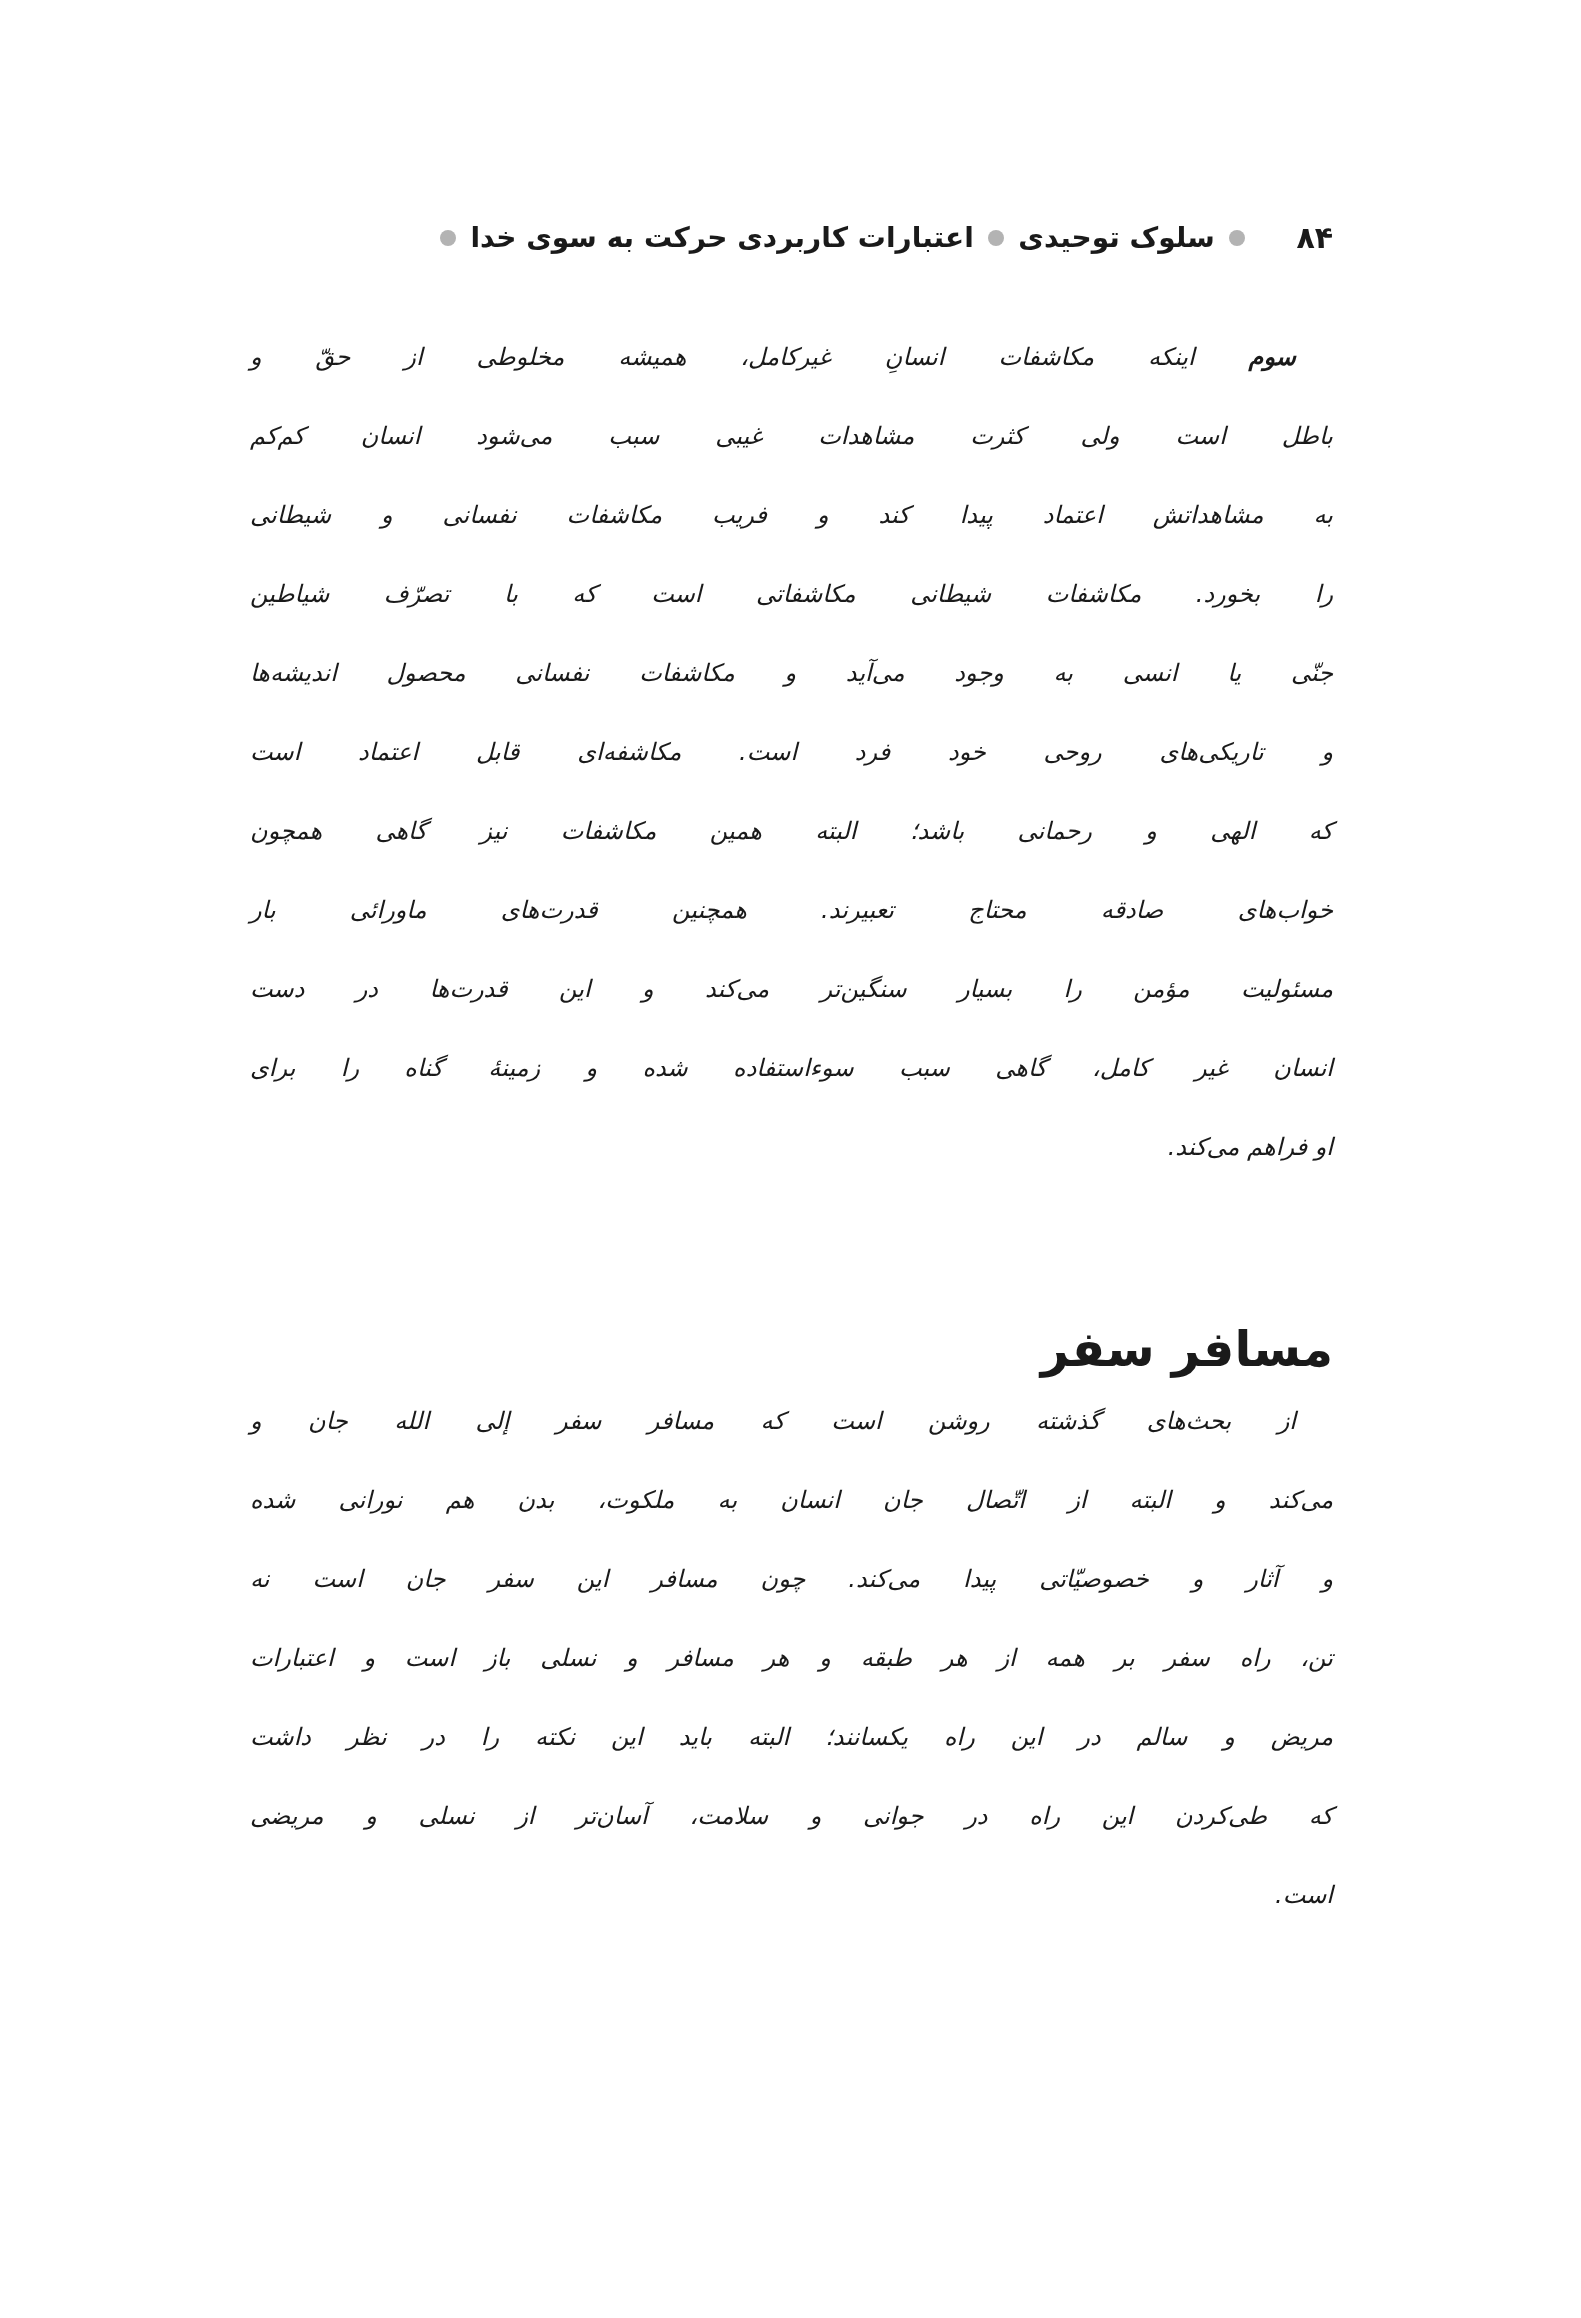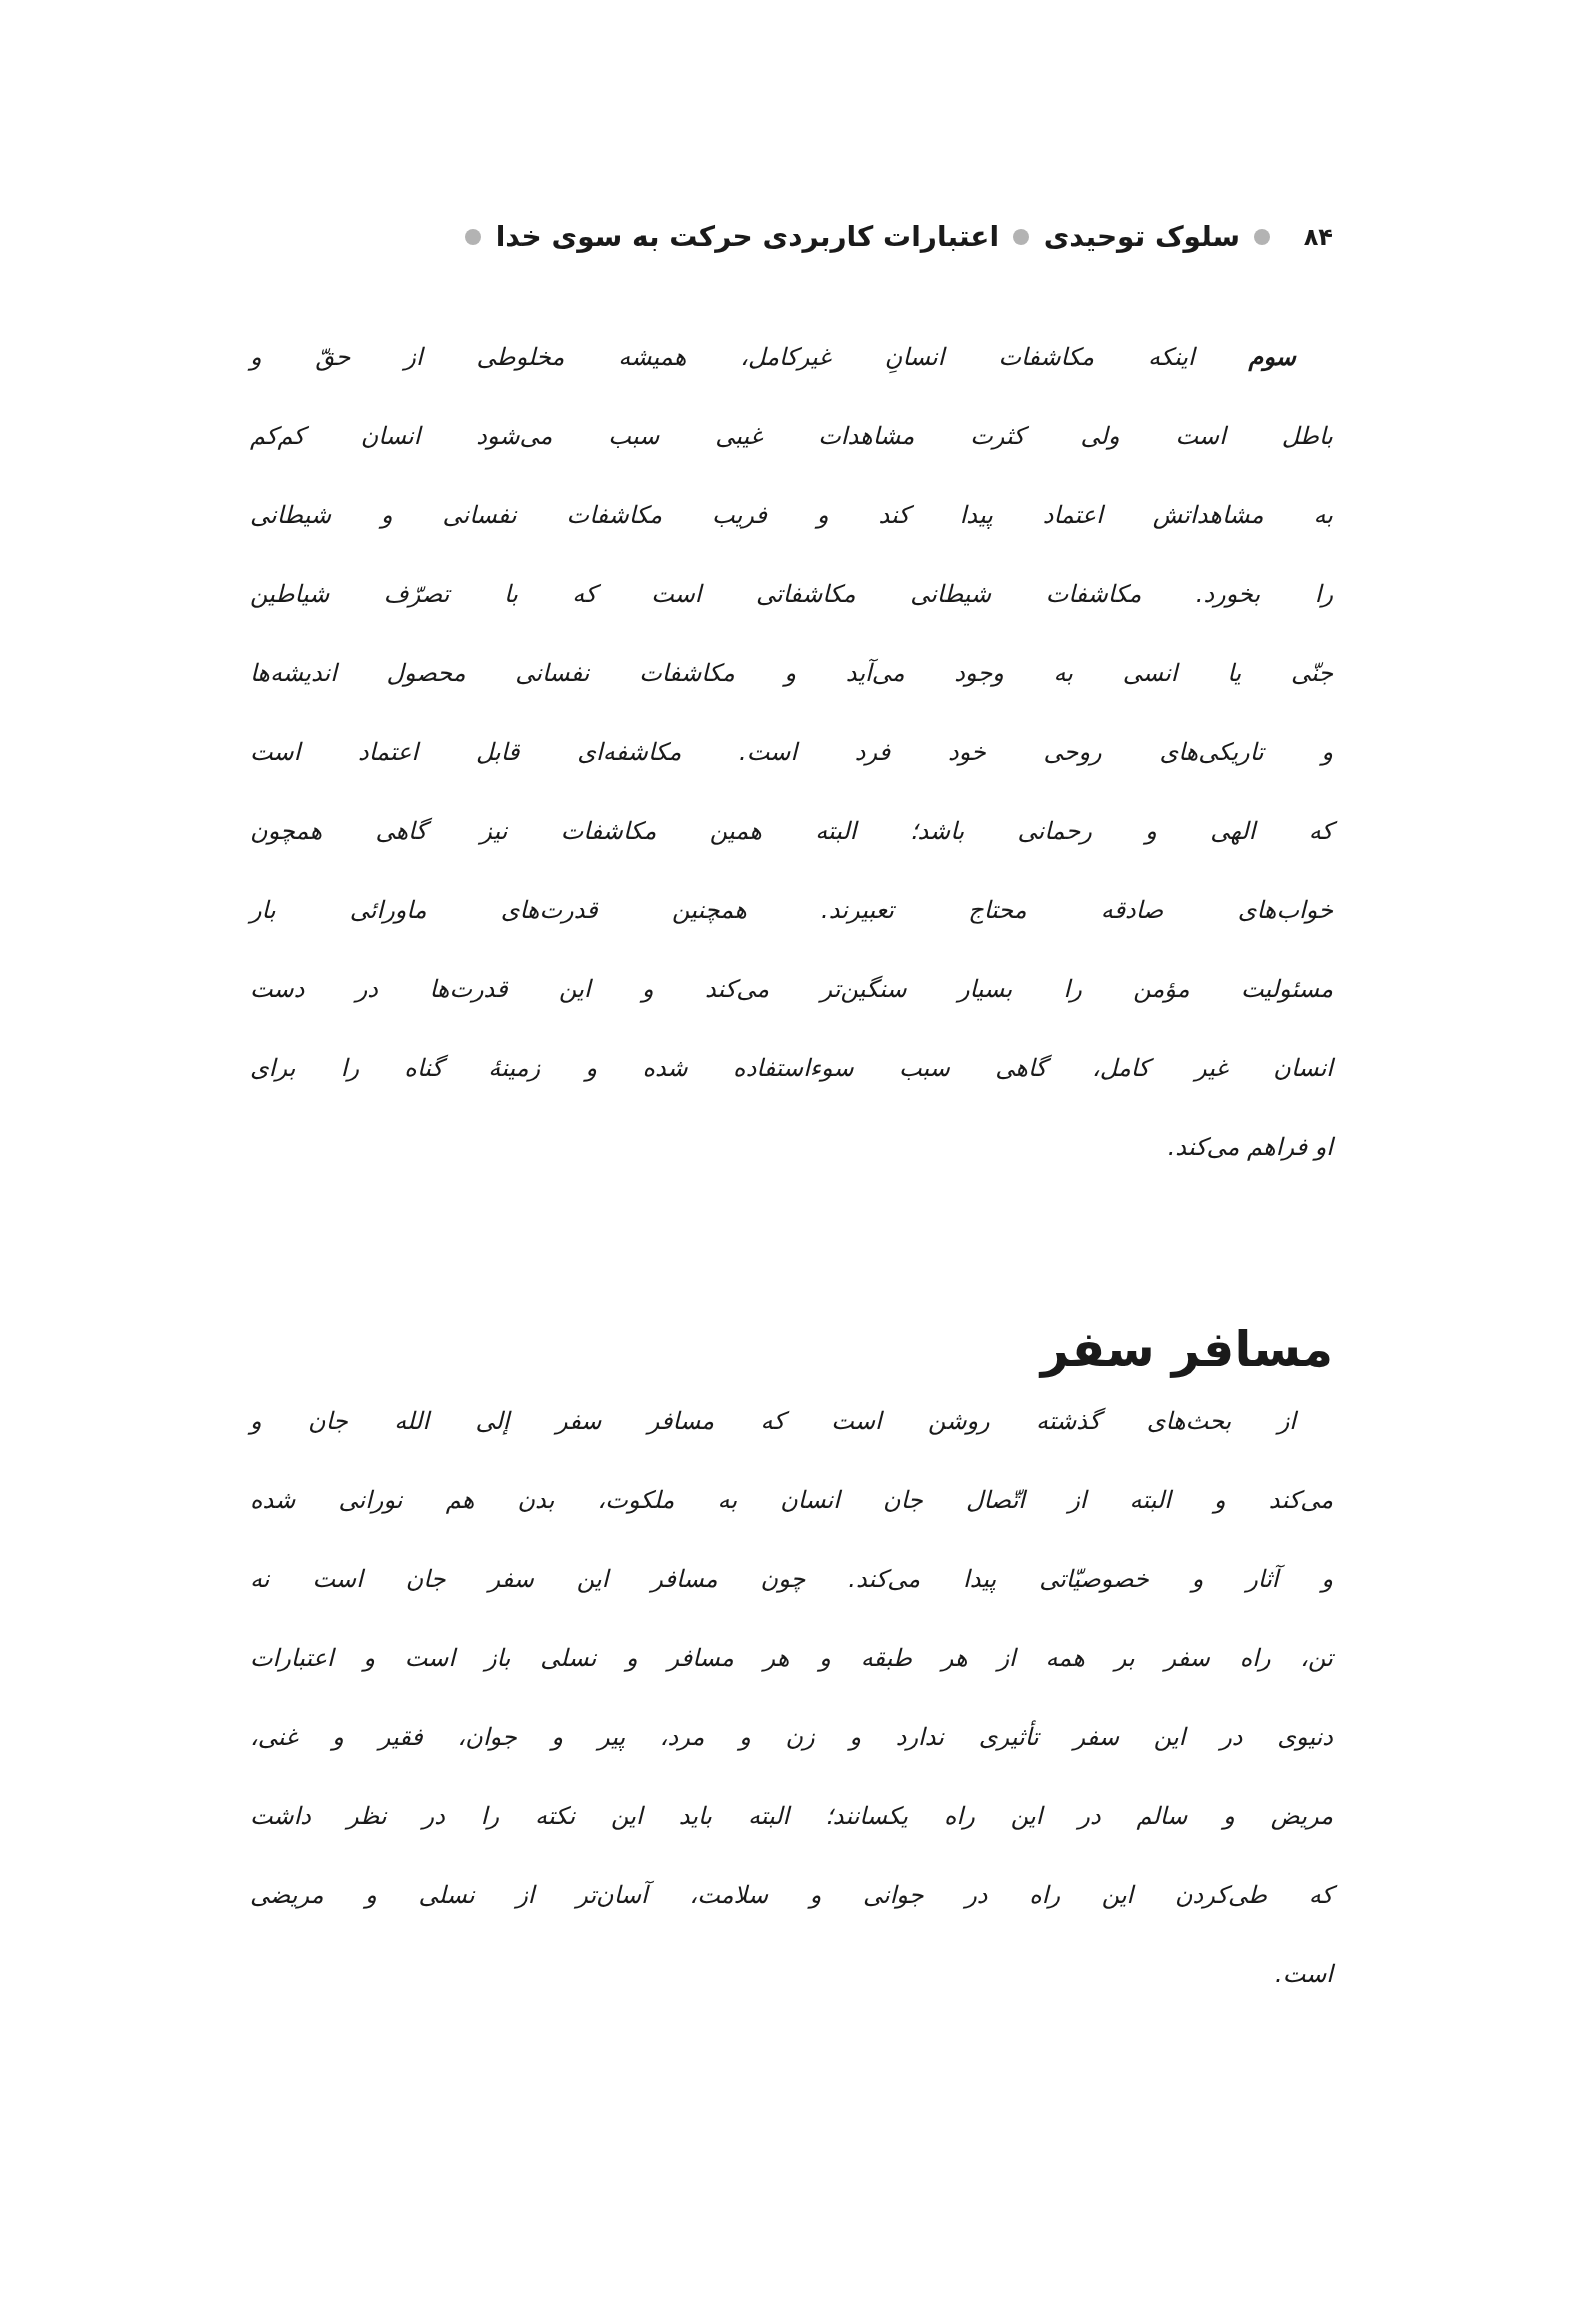"۸۴" .header .pagenum { font-size: 24px -> 30px; margin-left: 19px -> 37px }
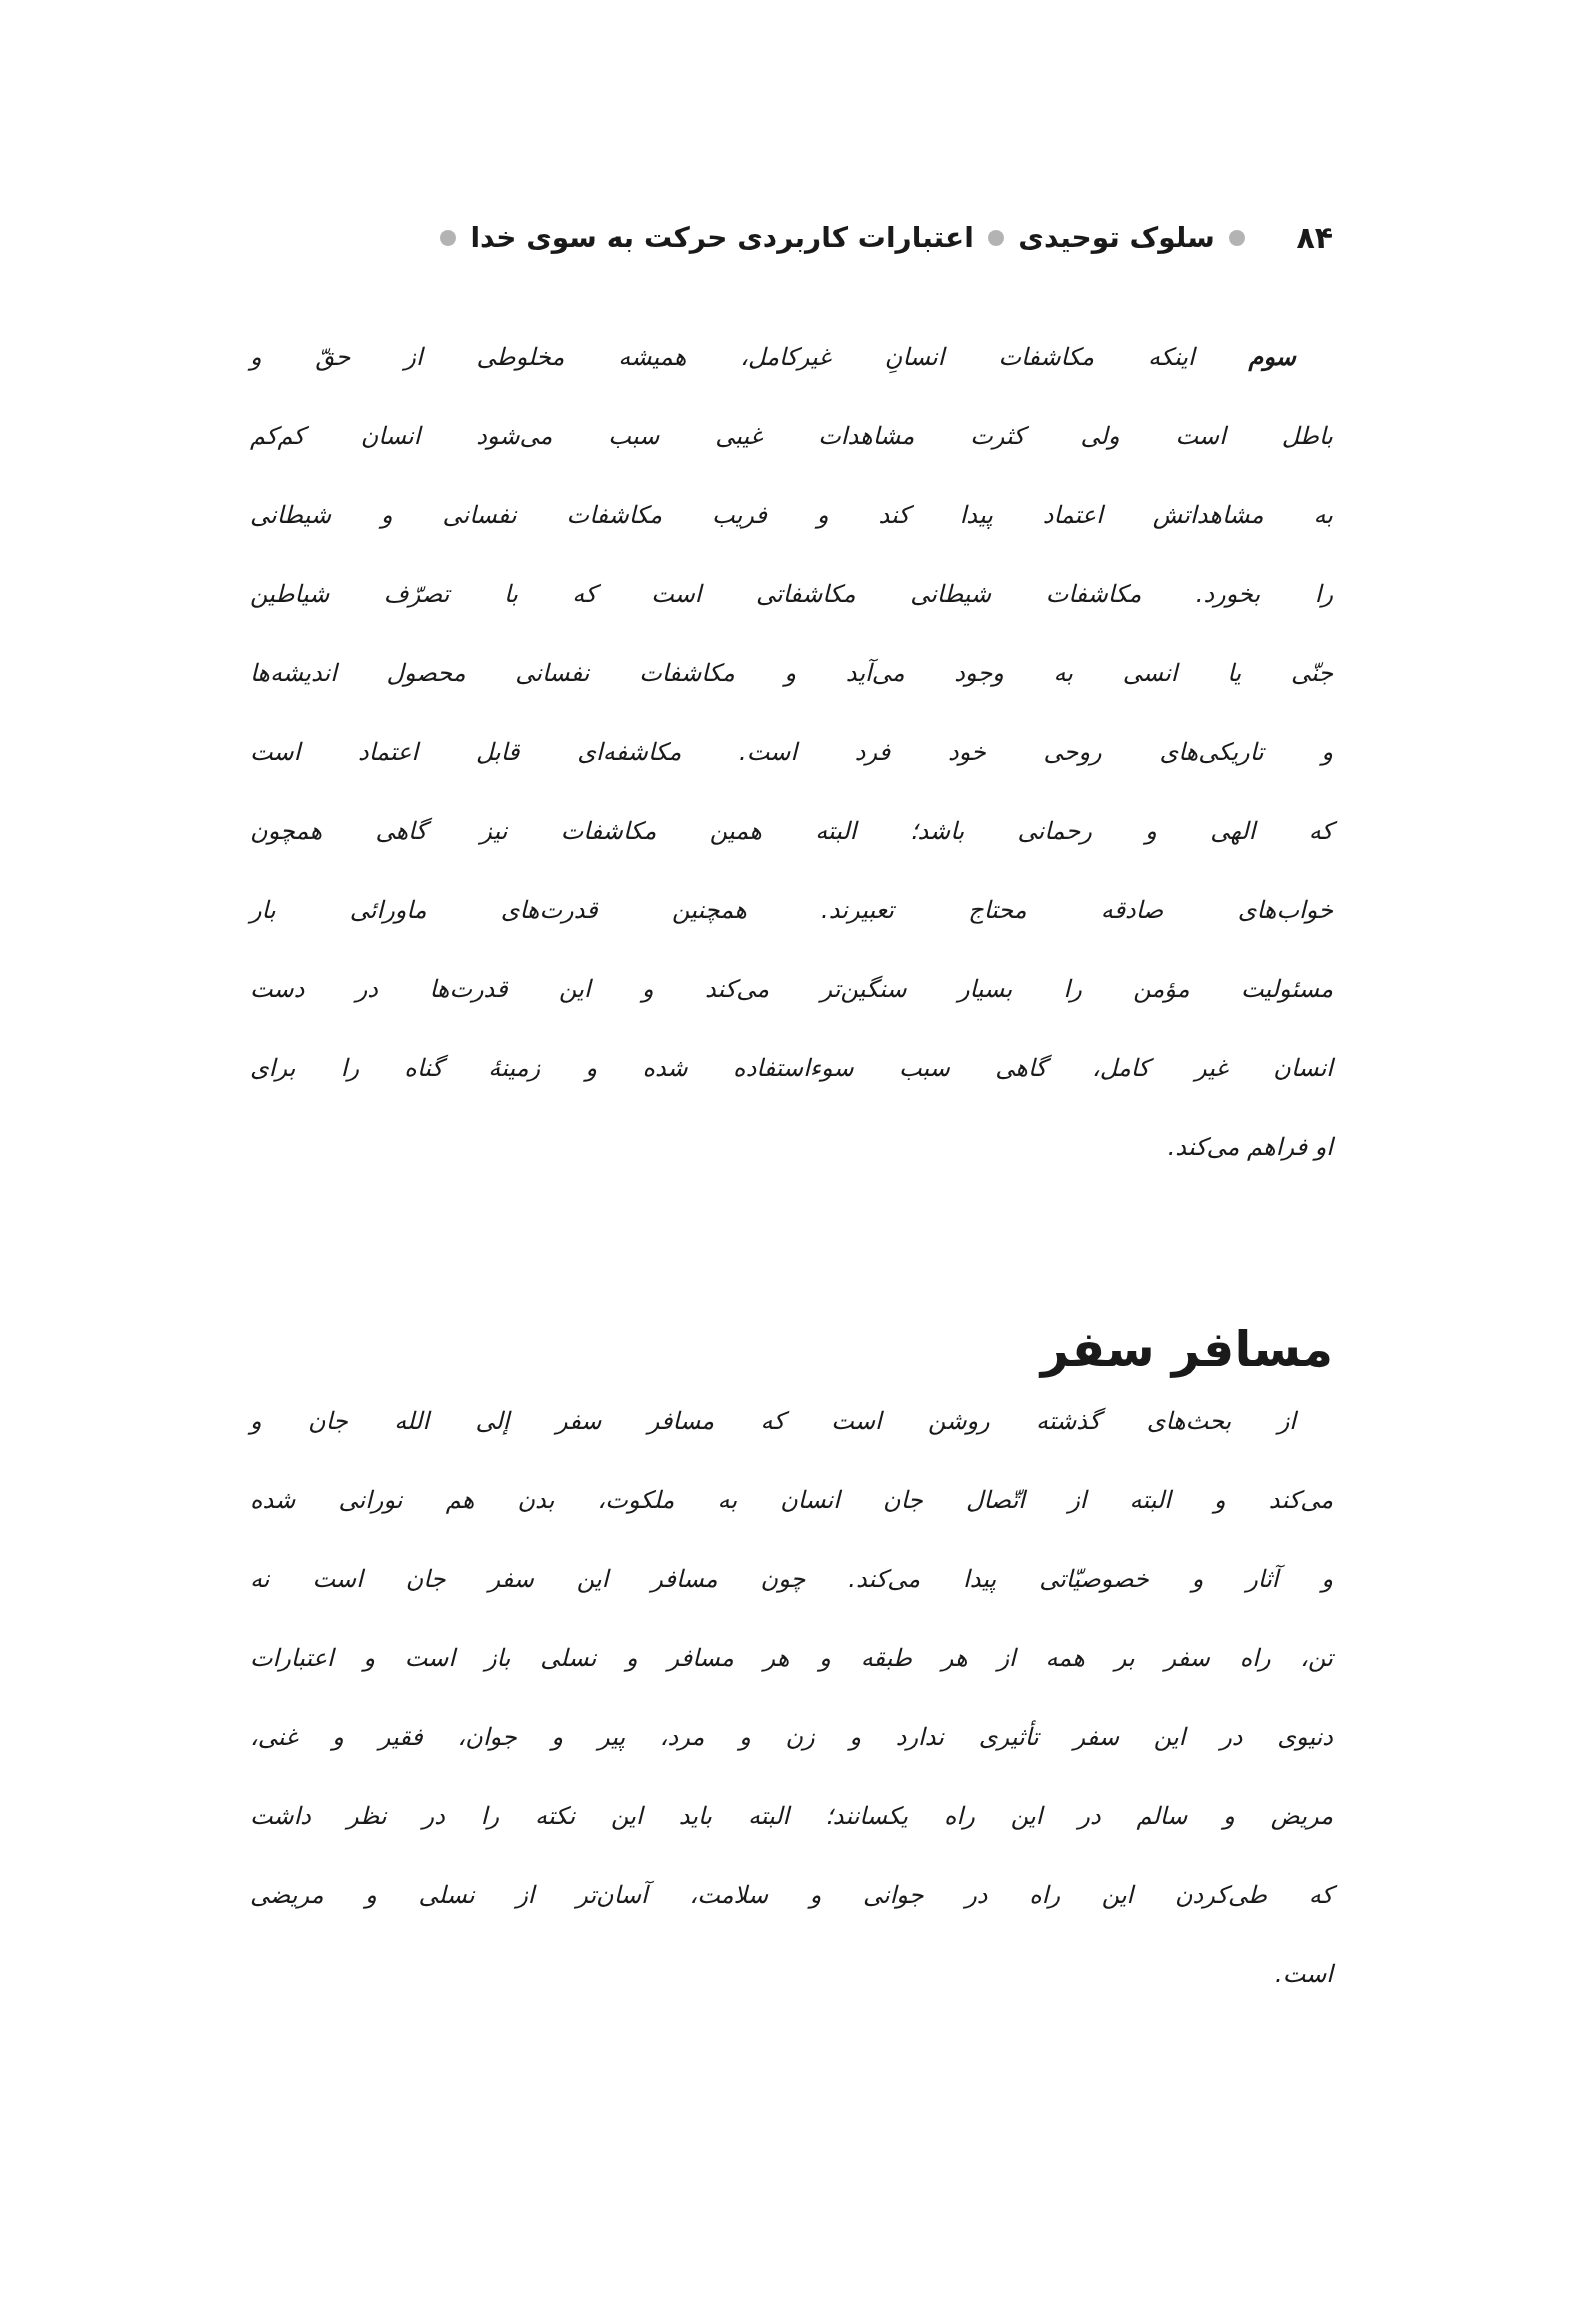"دنیوی در این سفر تأثیری" div.line { html: <div>دنیوی در این سفر تأثیری ندارد و زن و مرد، پیر و جوان، فقیر و غنی،</div> -> none }
